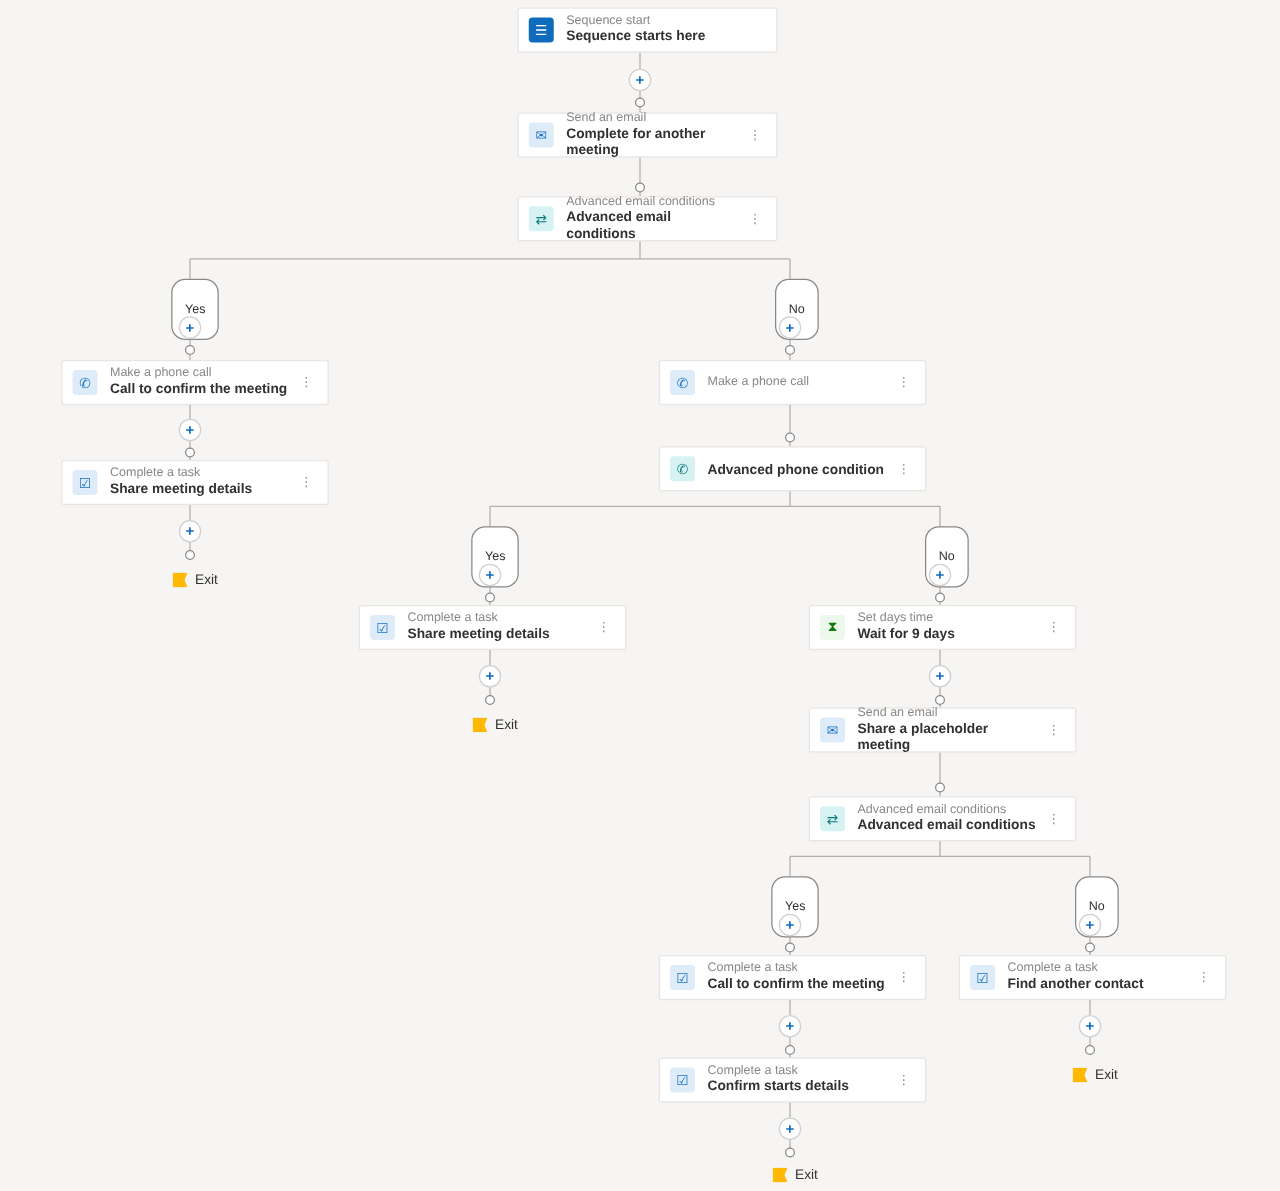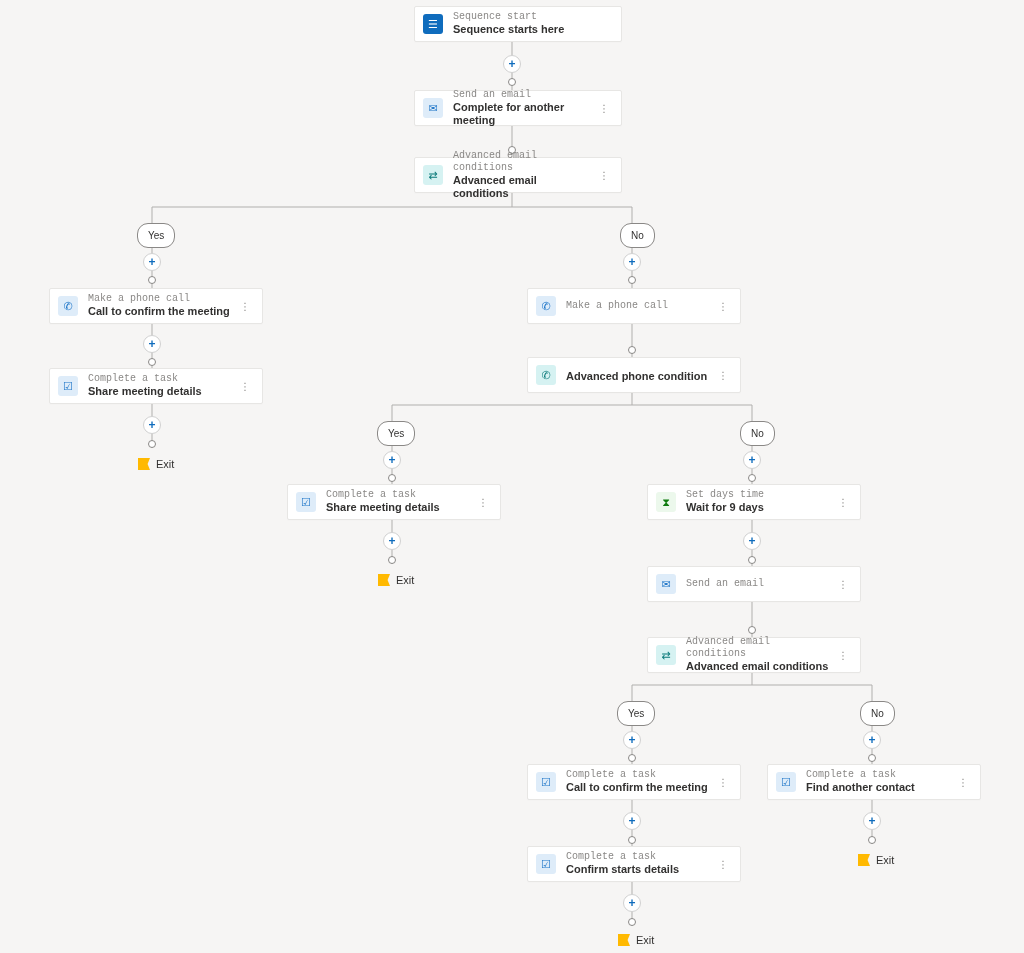"Sequence start" .card .sub { font-family: Liberation Mono, monospace -> none }
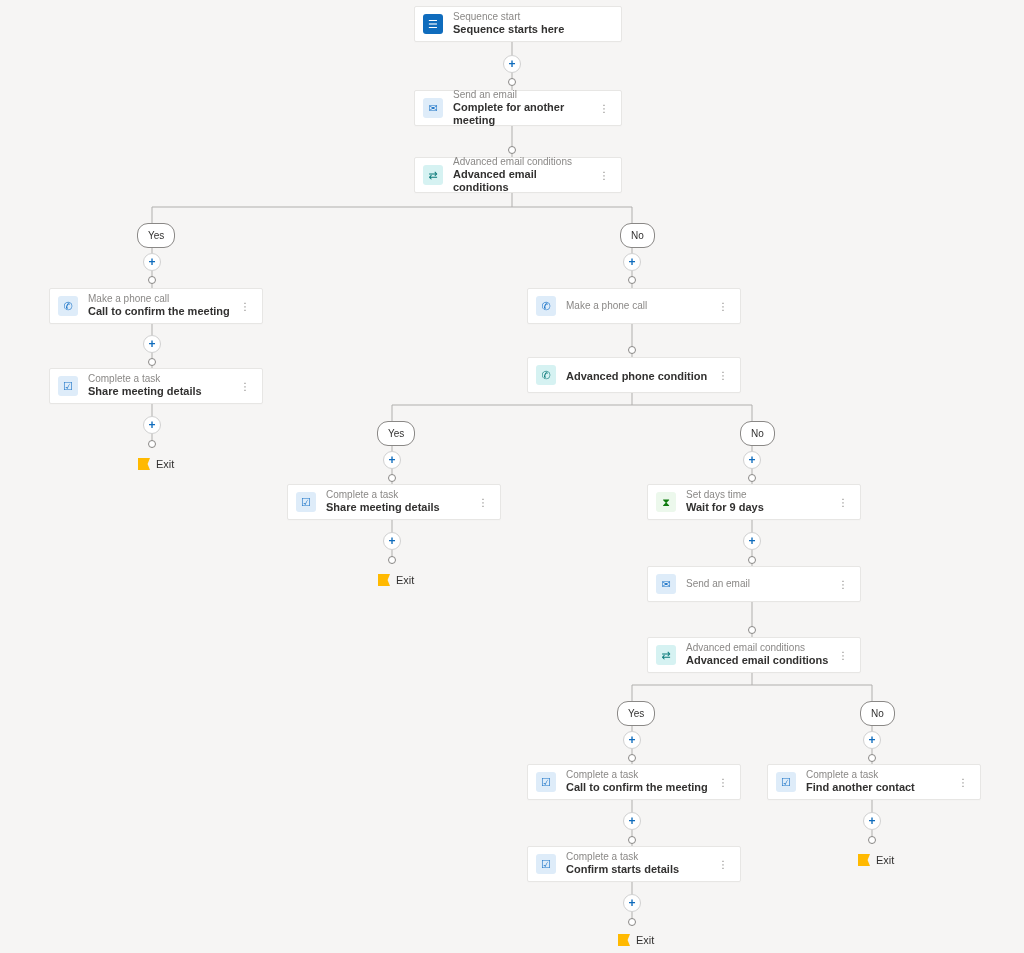"Yes" .pill { padding: 6px 10px -> 18px 10px }
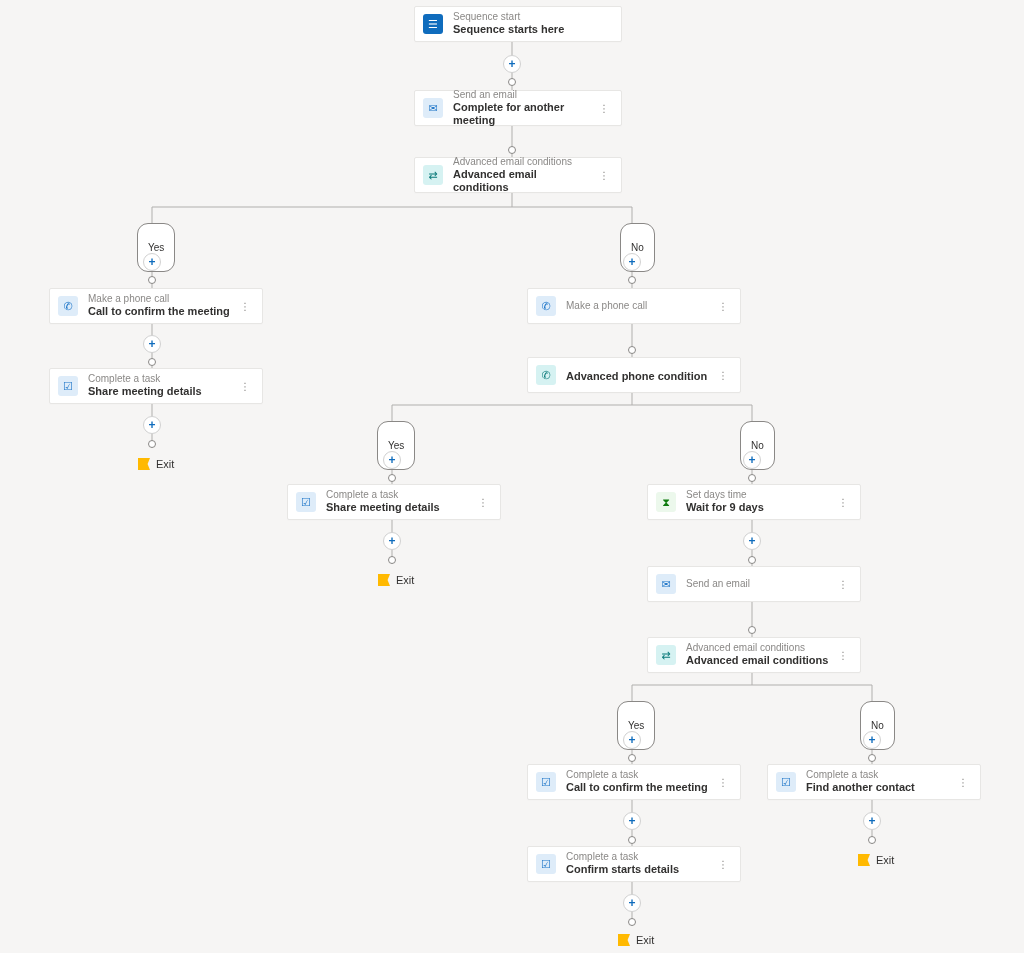"Share a placeholder meeting" span.title { html: none -> <span>Share a placeholder meeting</span> }
